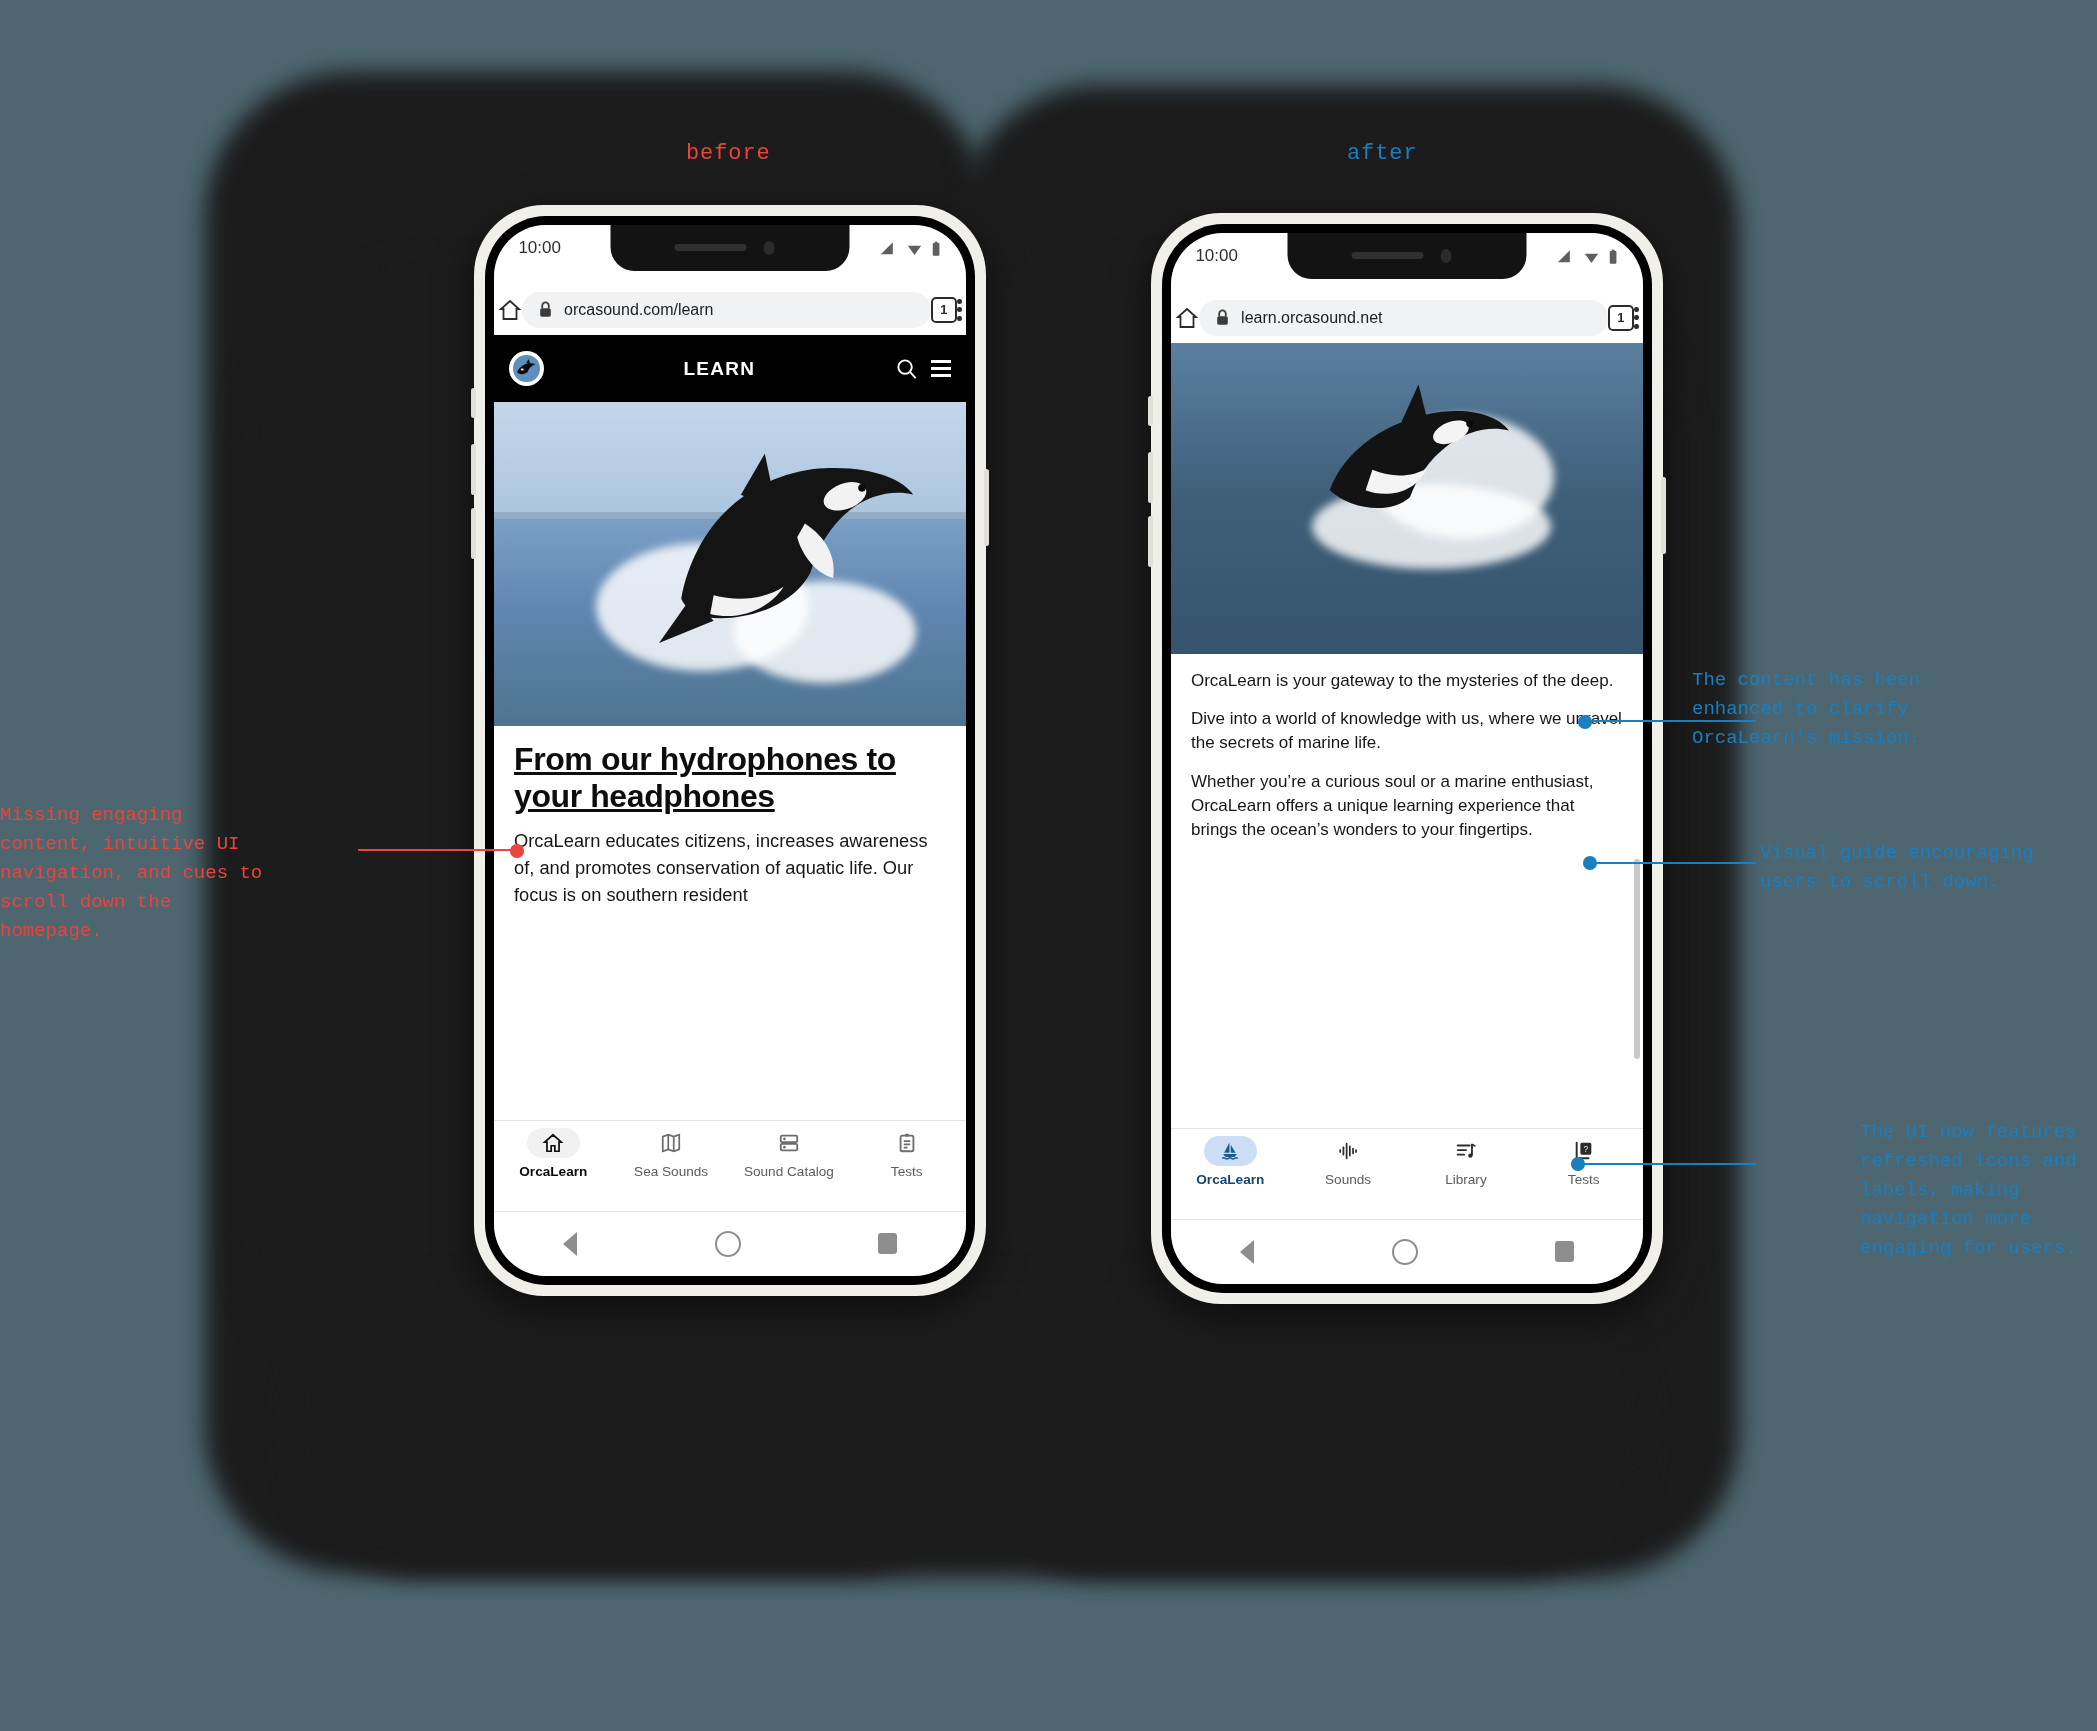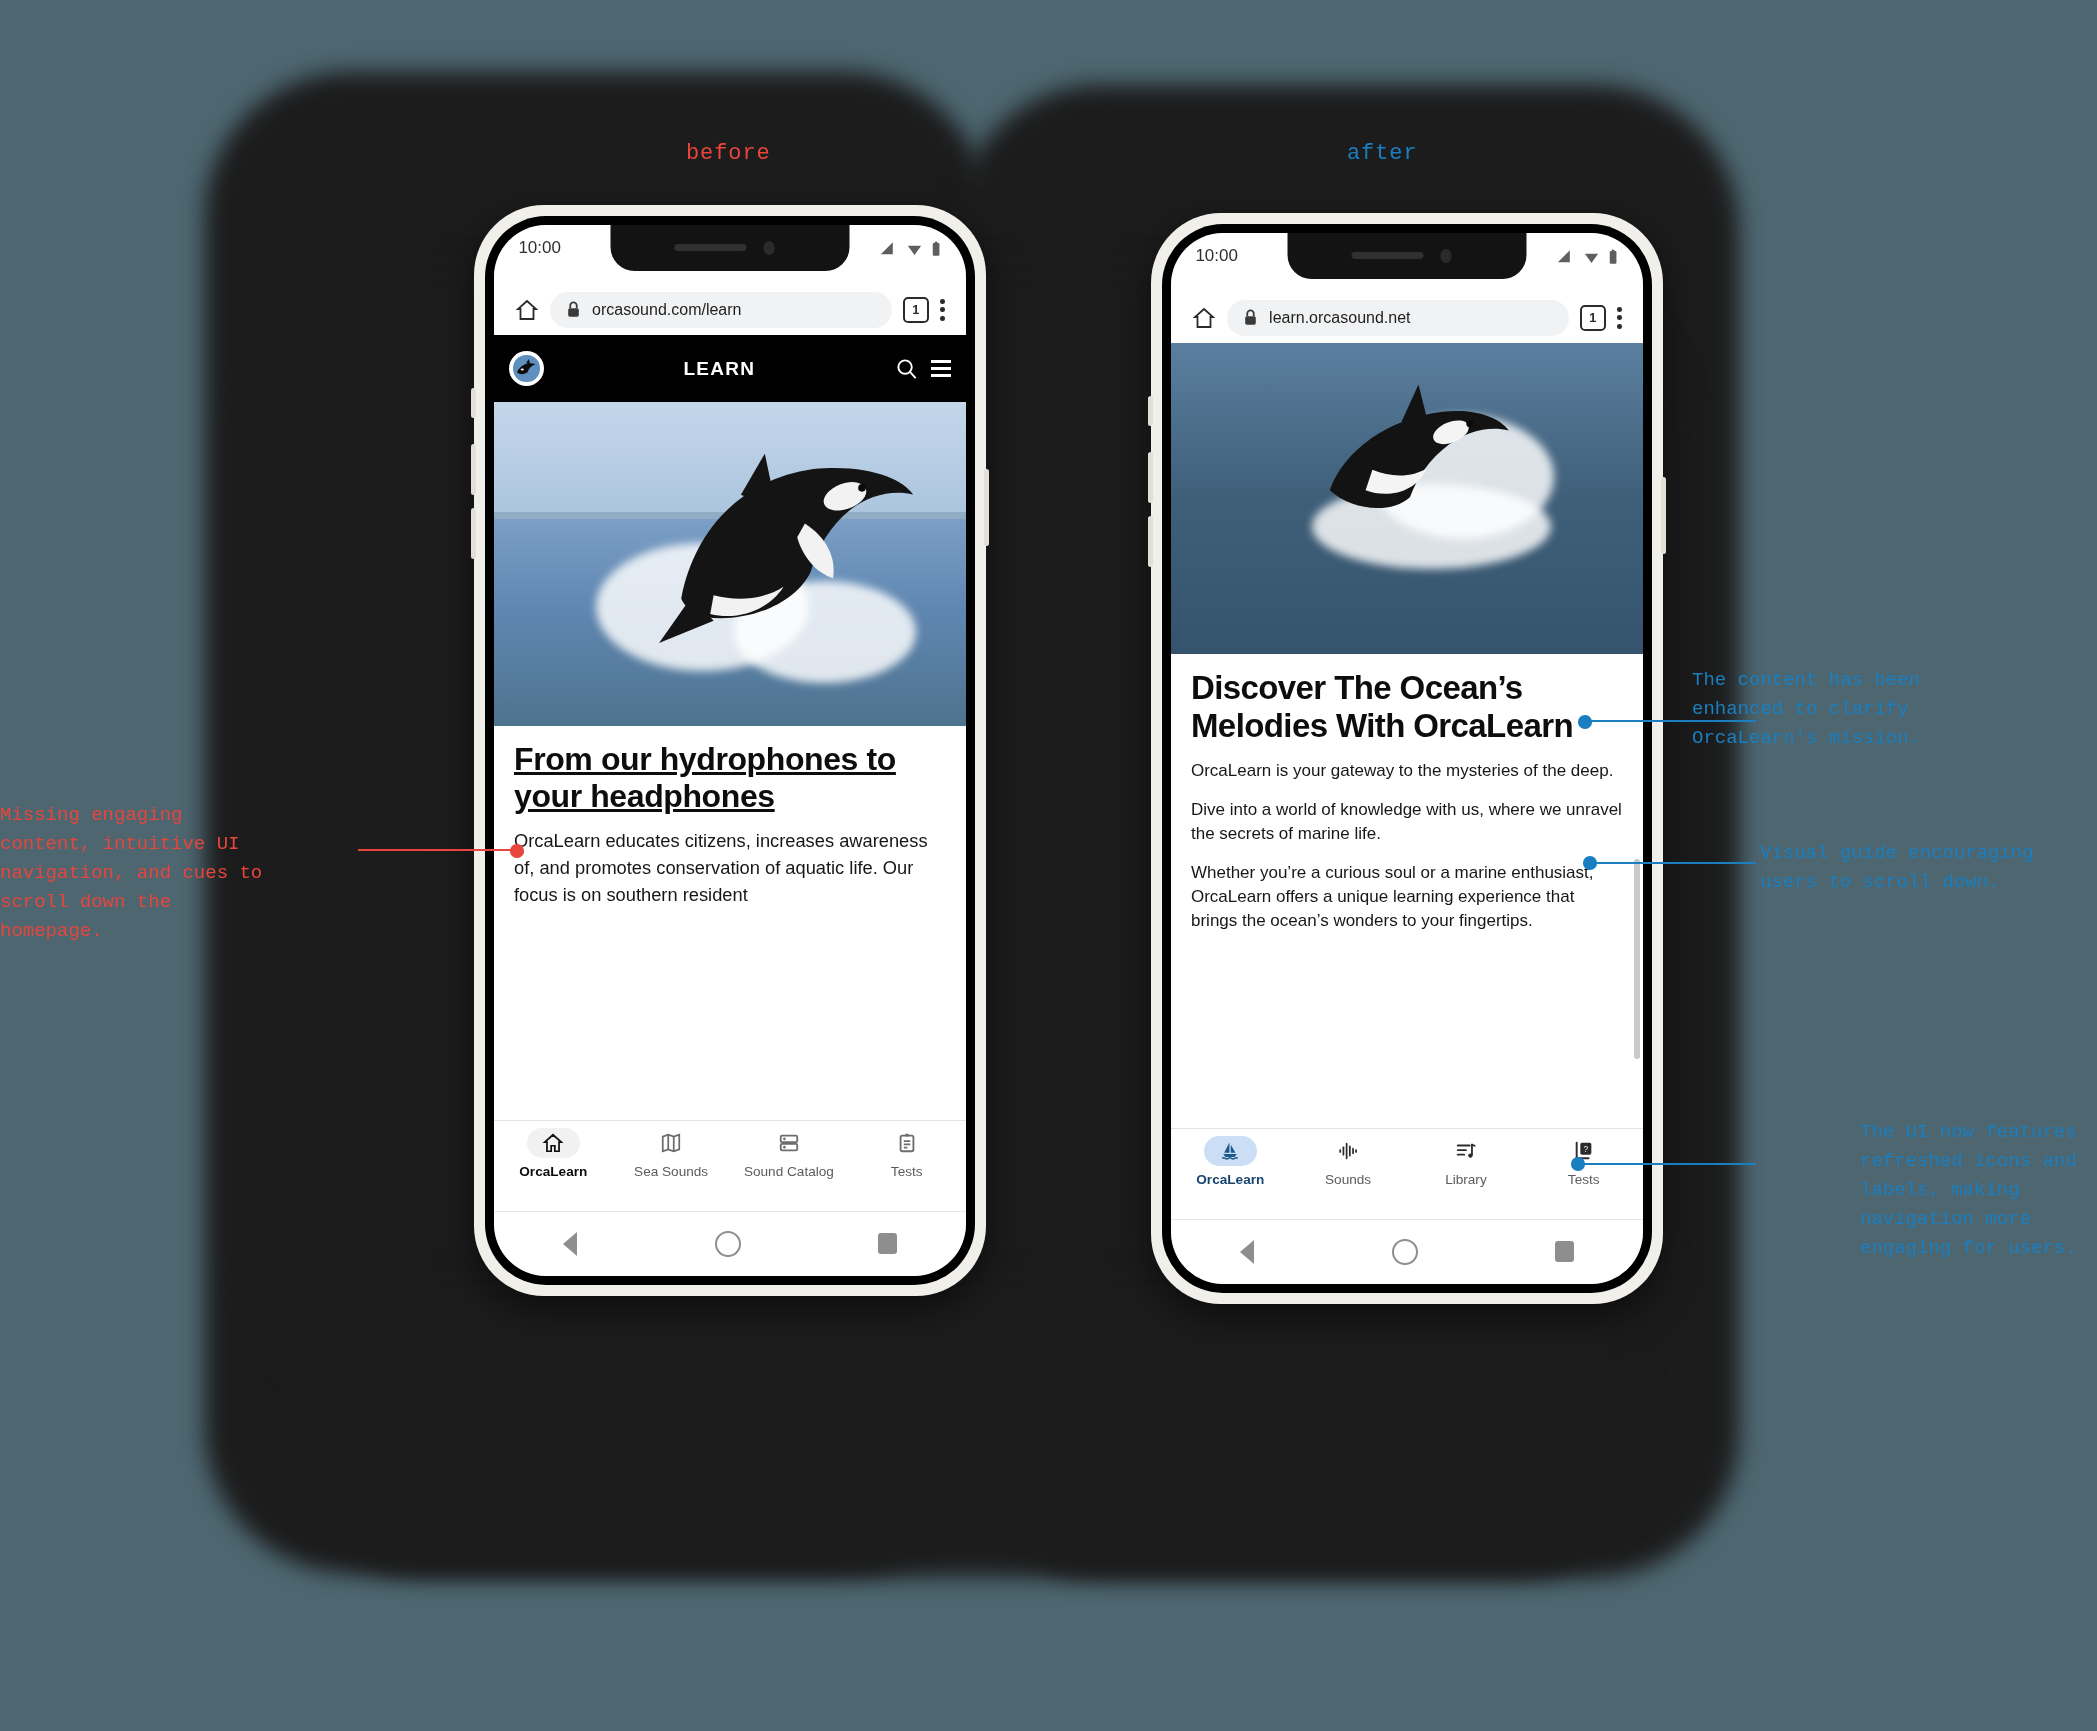"orcasound.com/learn" .browserbar { gap: 11px -> none; padding: 0 21px -> 0 4px }
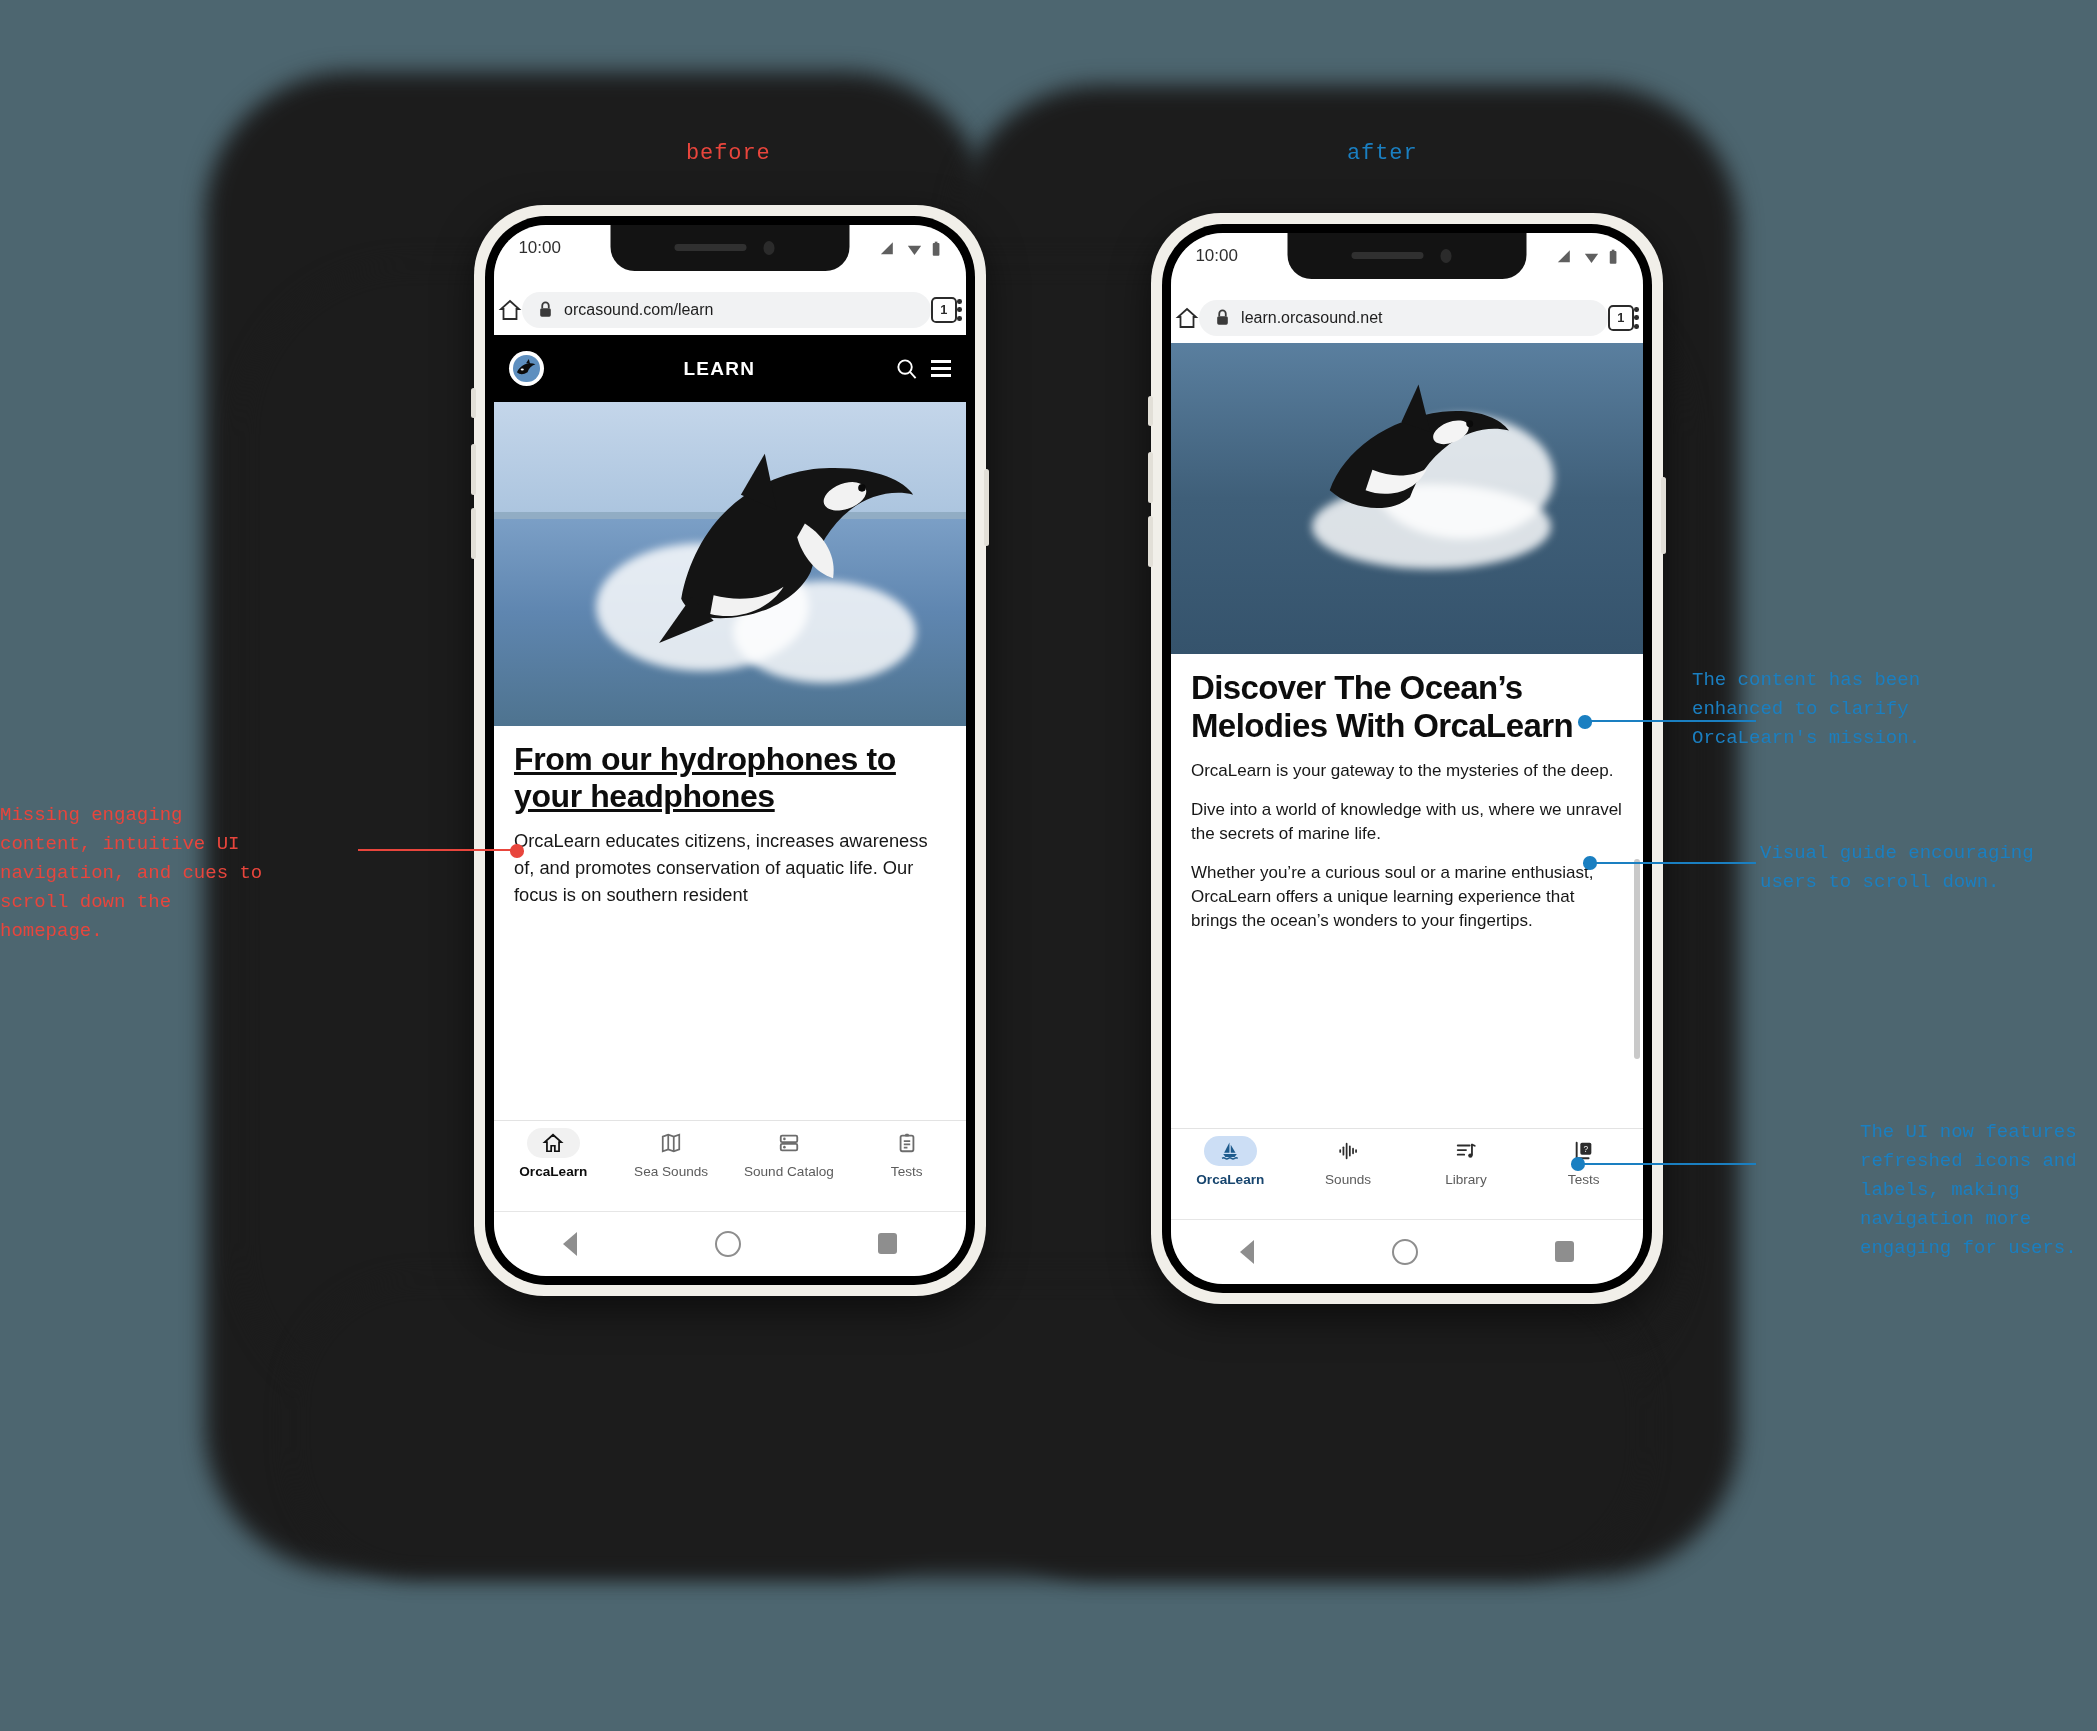"Discover The Ocean’s Melodies With" div.h1-right { html: <div>Discover The Ocean’s Melodies With OrcaLearn</div> -> none }
